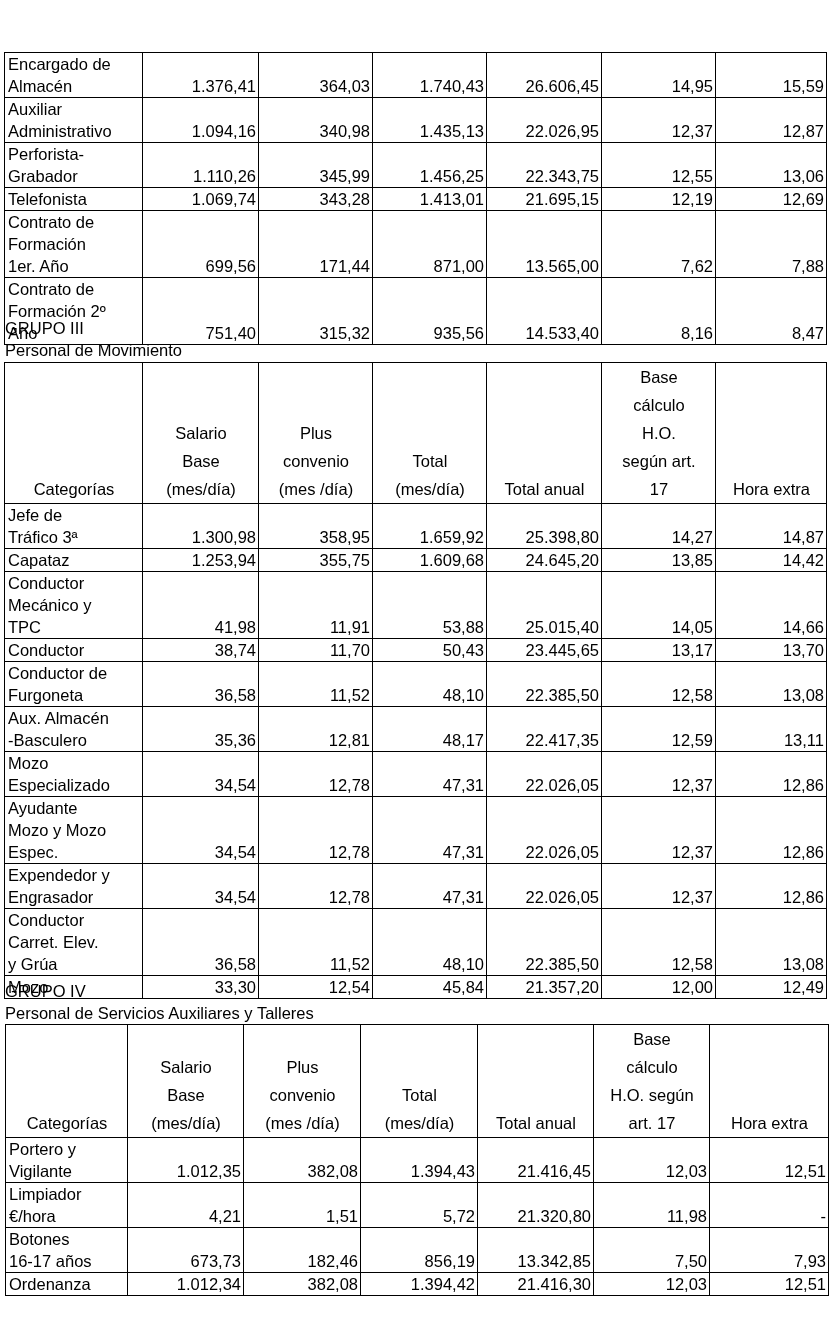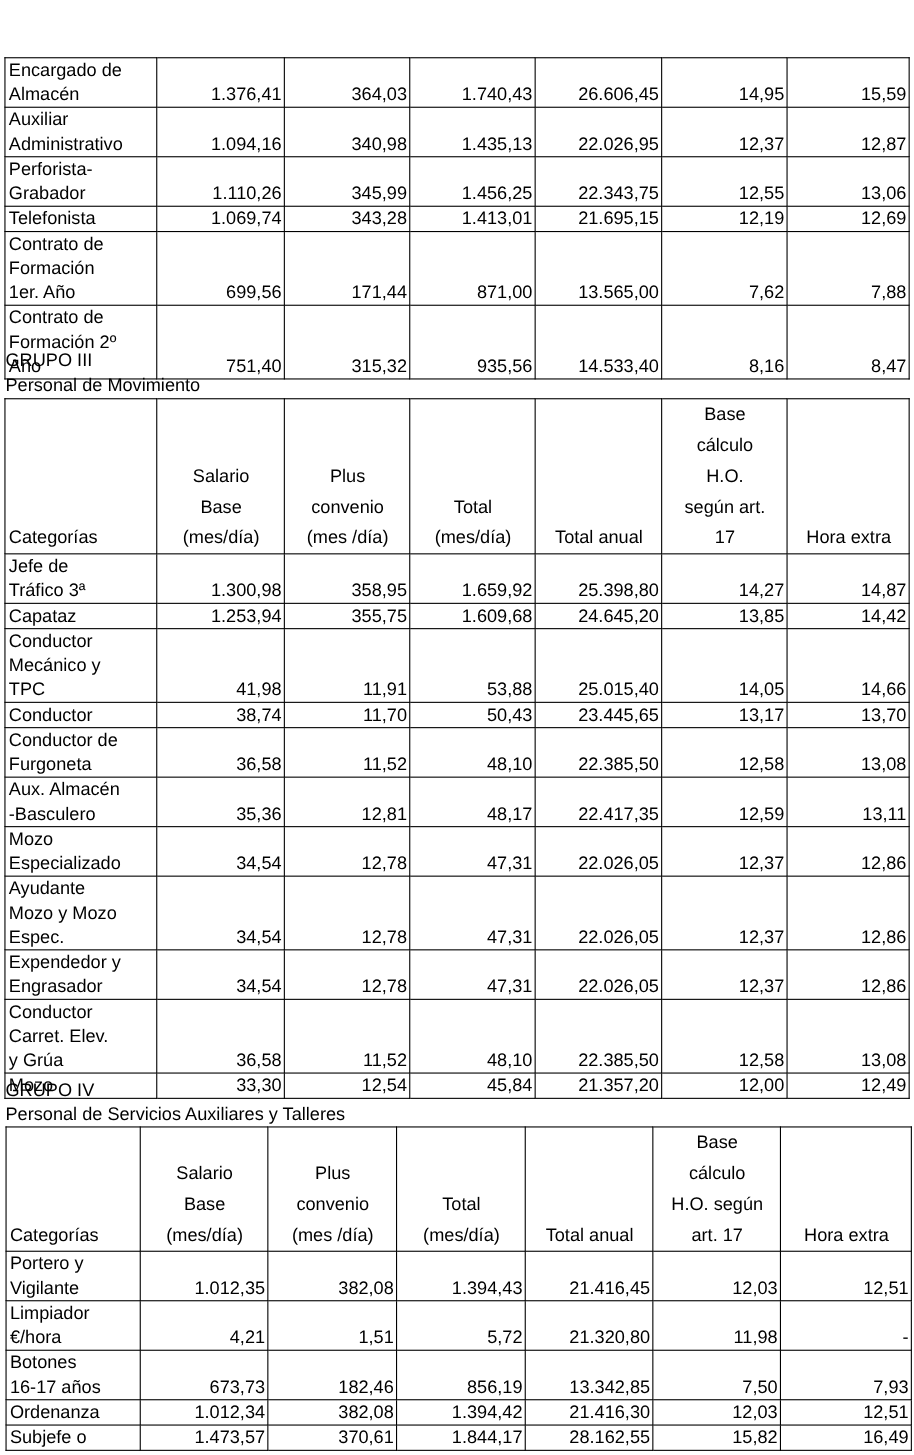"Categorías" th.cat { text-align: left -> center }
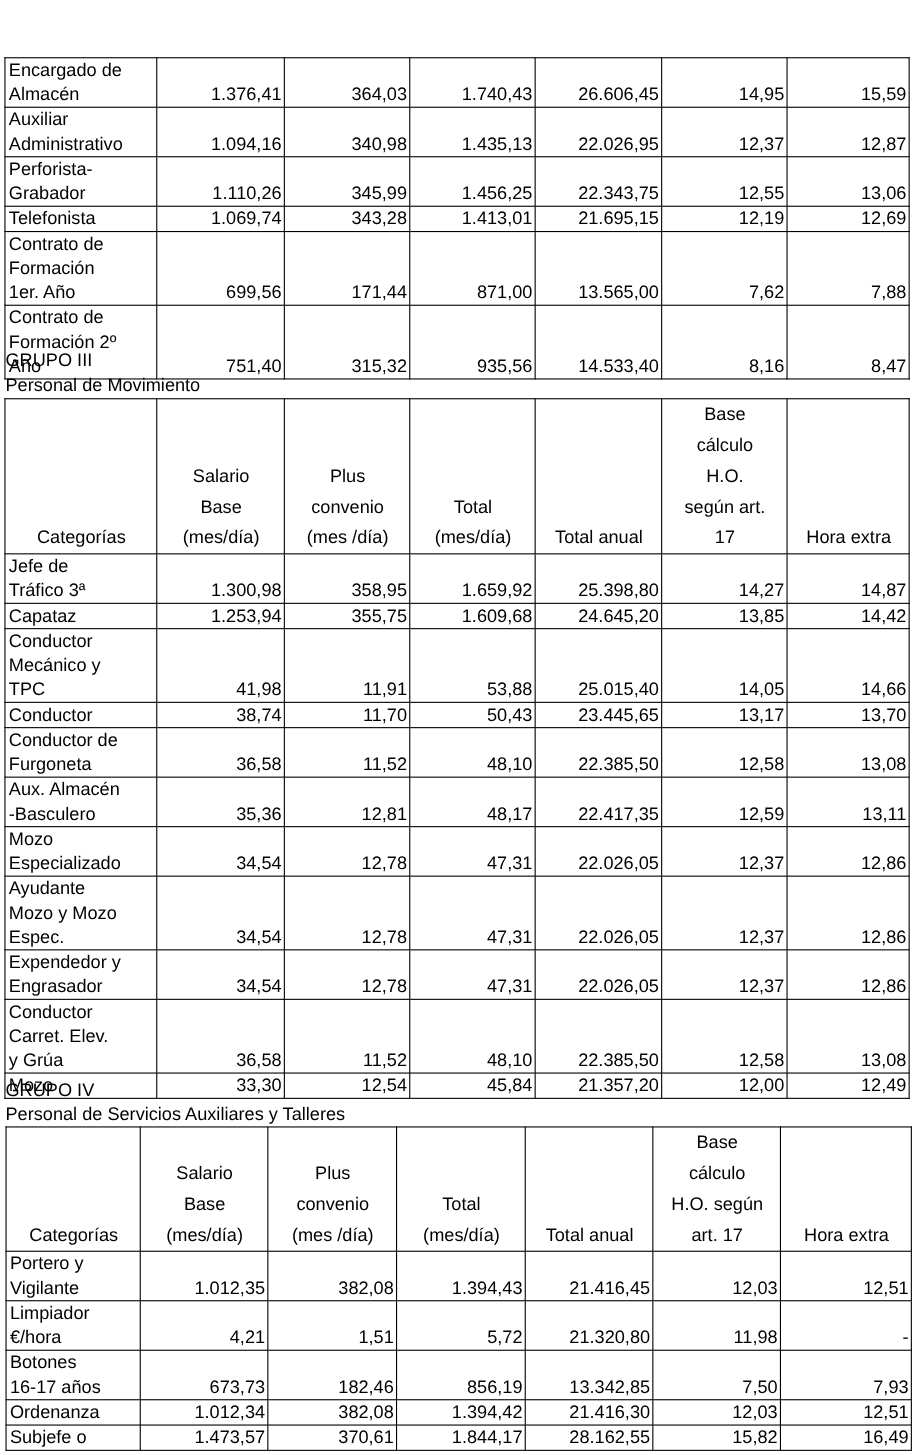"Subjefe o" tr { html: <tr> <td>Subjefe o</td> <td>1.473,57</td> <td>370,61</td> <td>1.844,17</td> <td>28.162,55</td> <td>15,82</td> <td>16,49</td> </tr> -> none }
